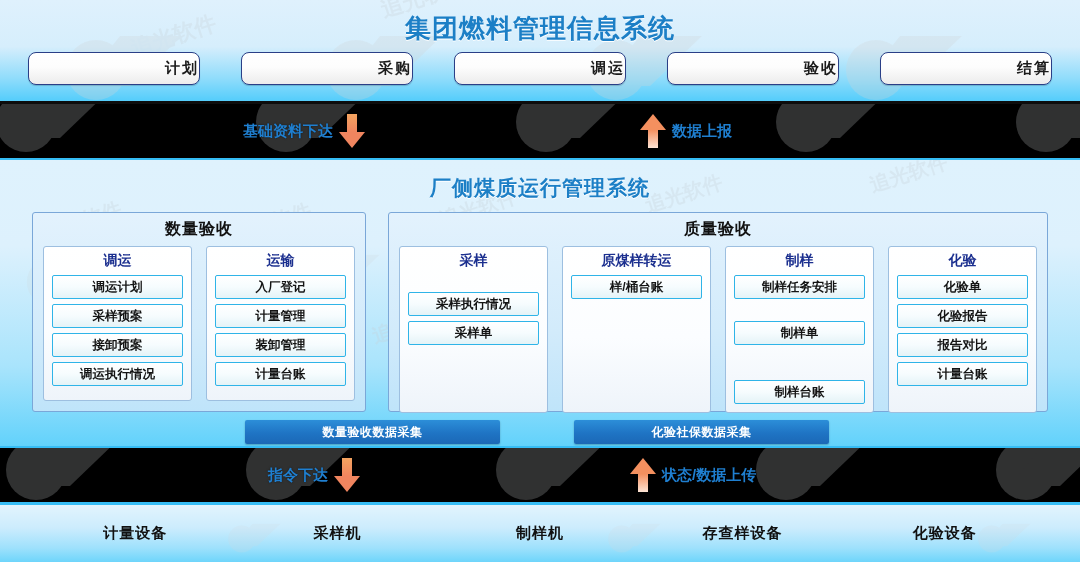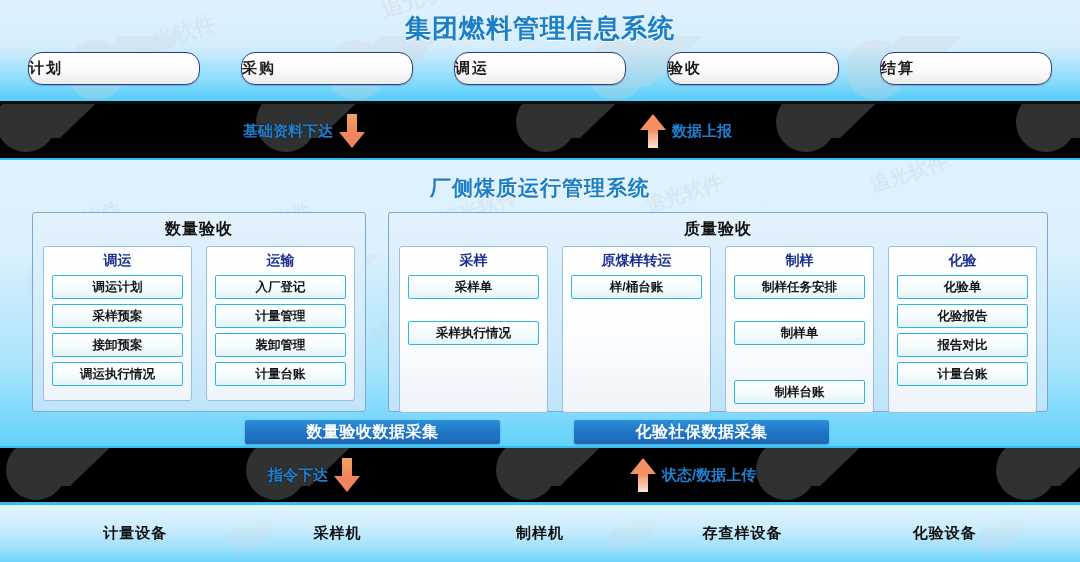"计划" .nav-btn { border-radius: 14px -> 8px; justify-content: flex-start -> flex-end }
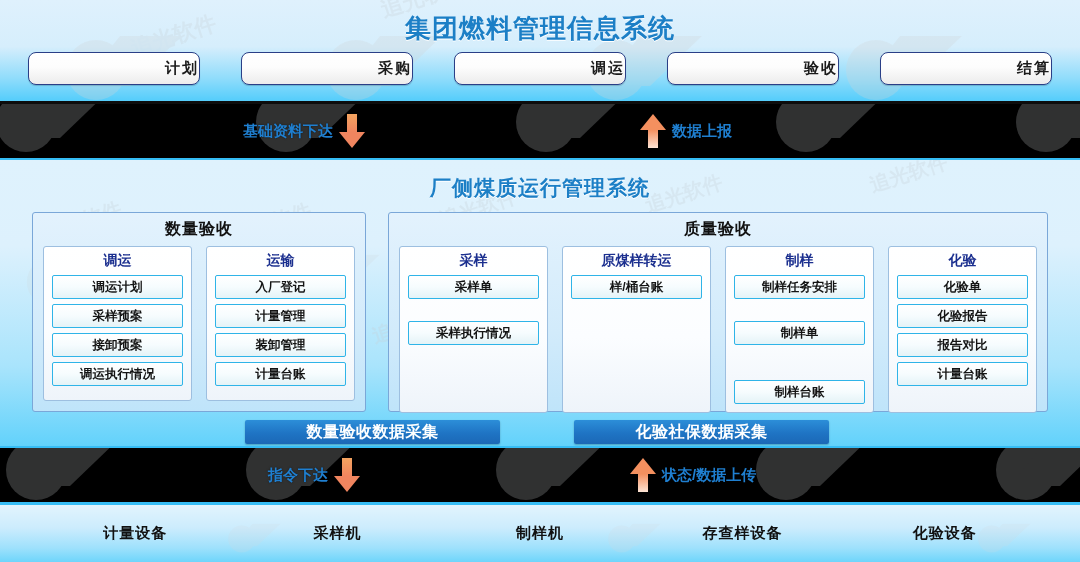"采样单" div.item { order: before "采样执行情况" -> after "采样执行情况" }
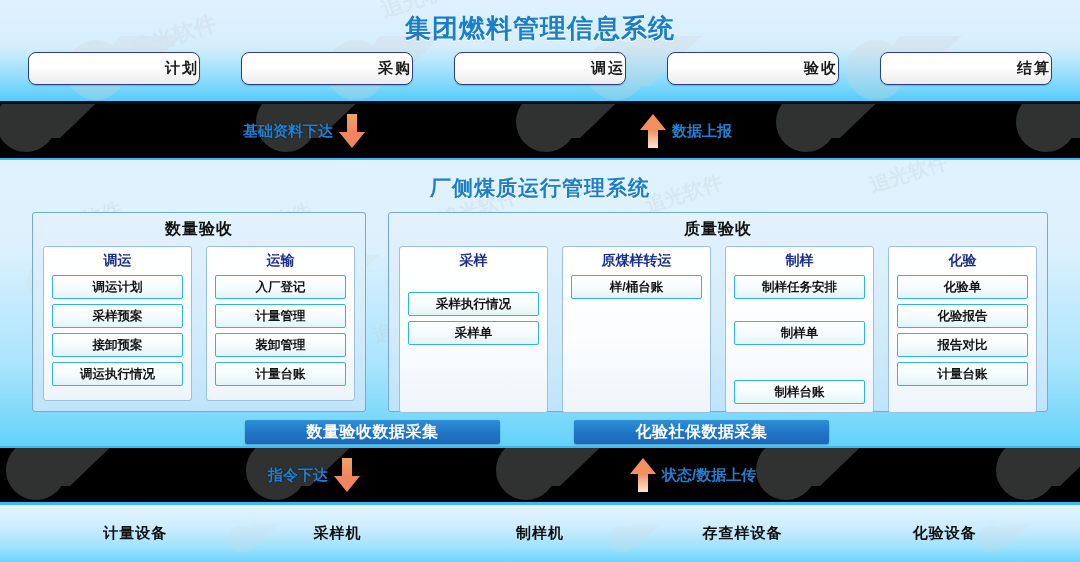"数量验收数据采集" .collect-bar { font-size: 16px -> 12px }
